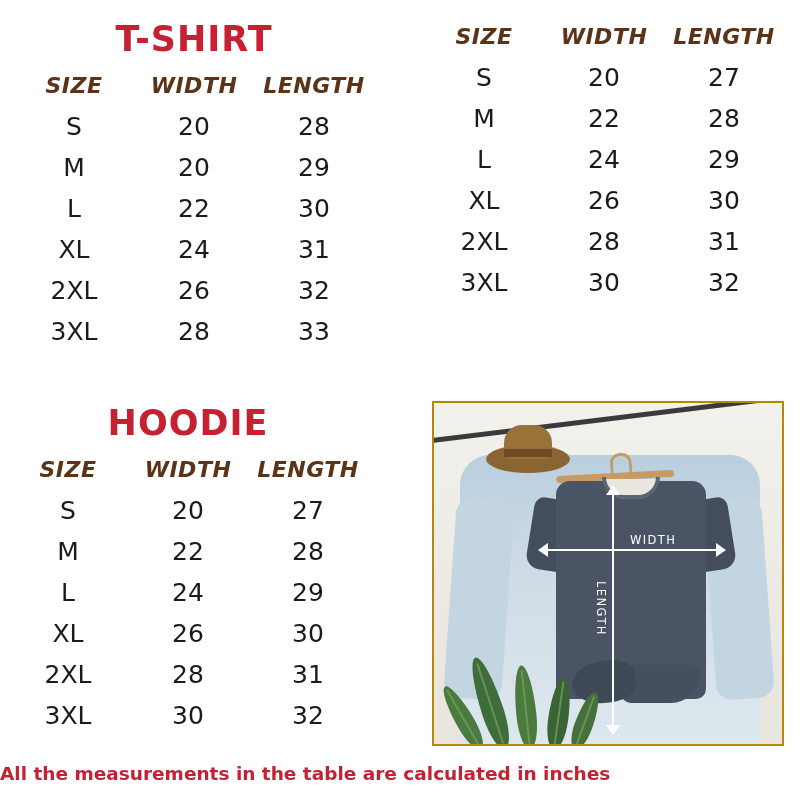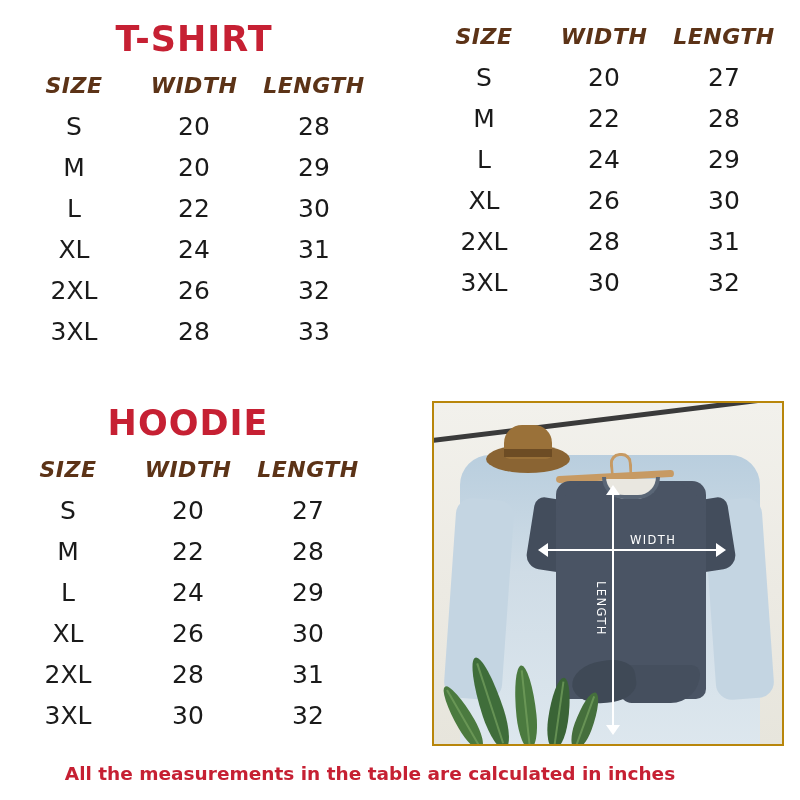"All the measurements in the" .footnote { text-align: center -> left }
